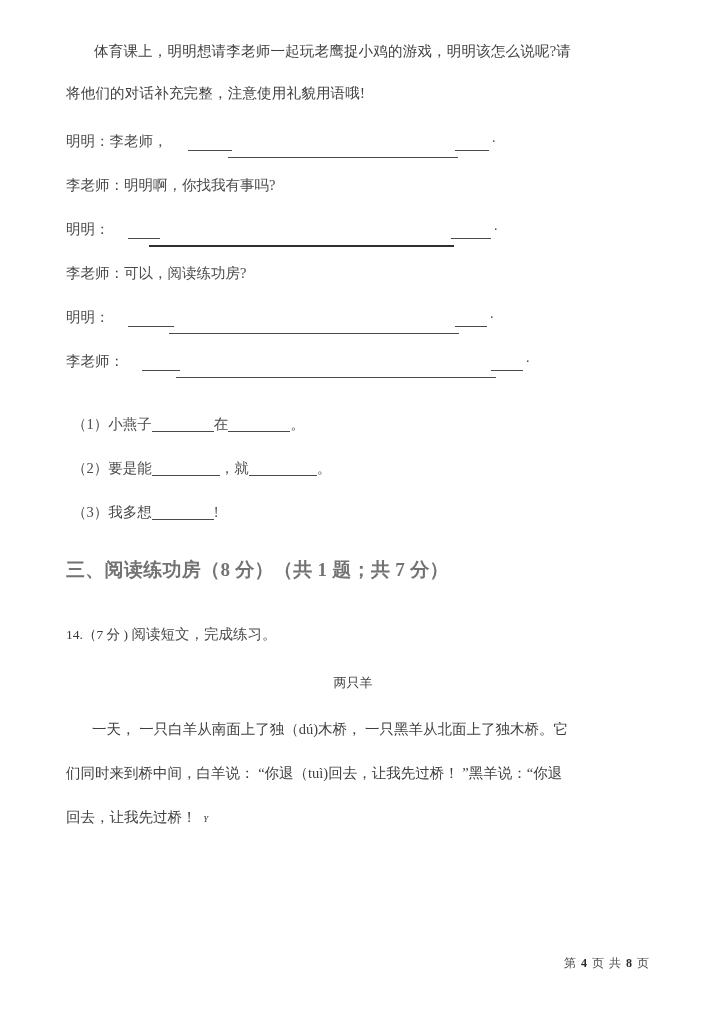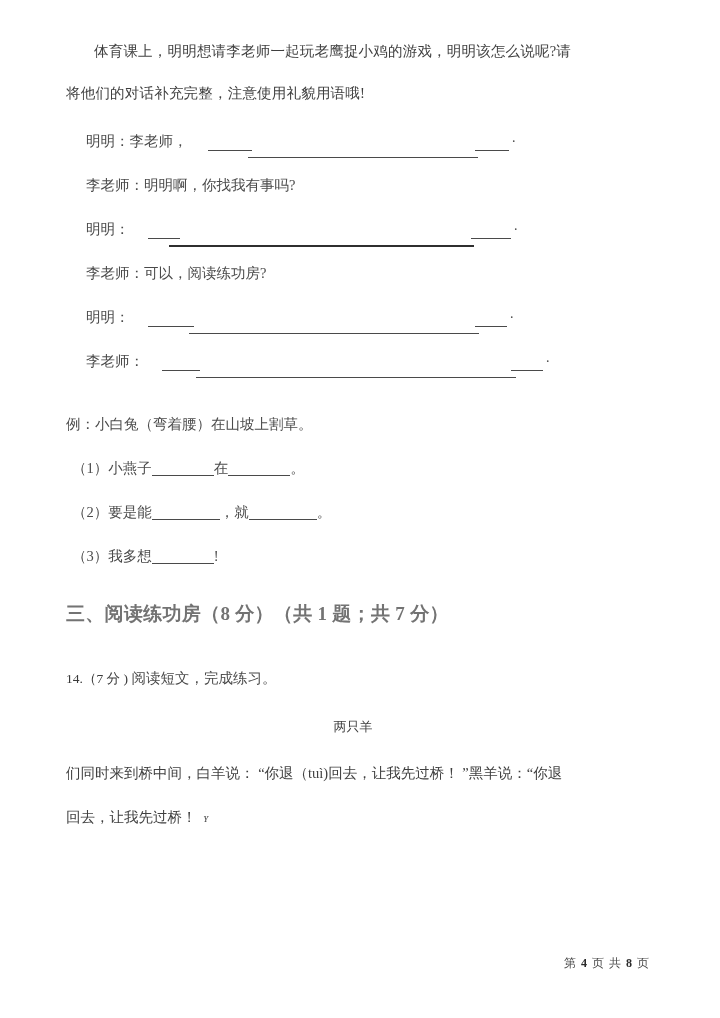"明明：李老师，" .dlg { margin-left: 20px -> none }
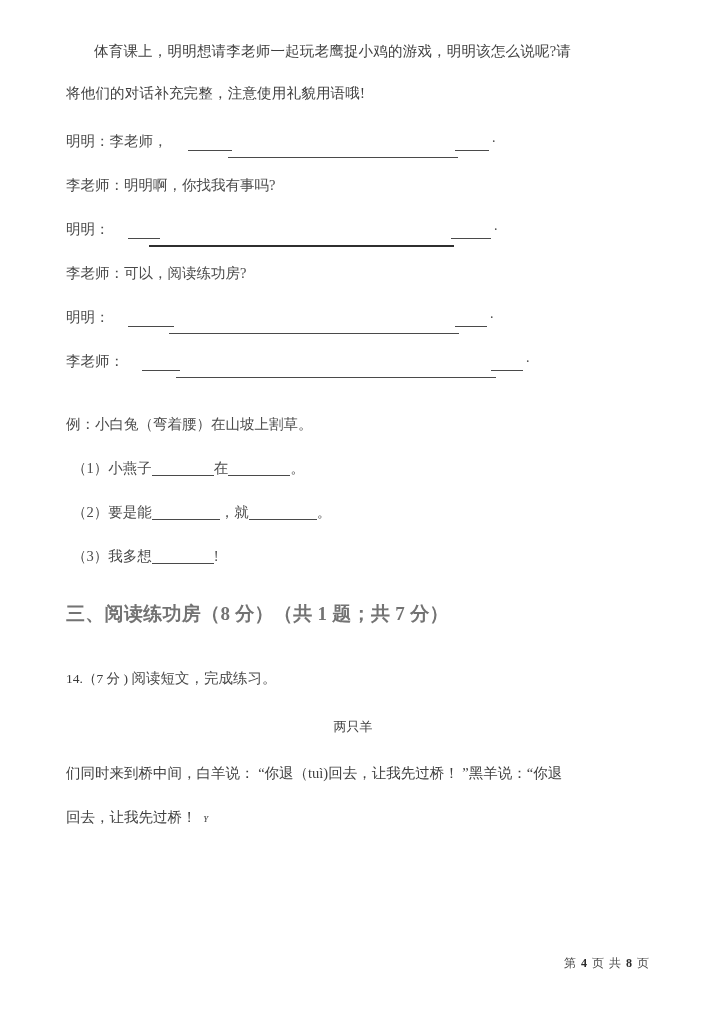"例：小白兔（弯着腰）在山坡上割草。" div.q-line { html: <div>例：小白兔（弯着腰）在山坡上割草。</div> -> none }
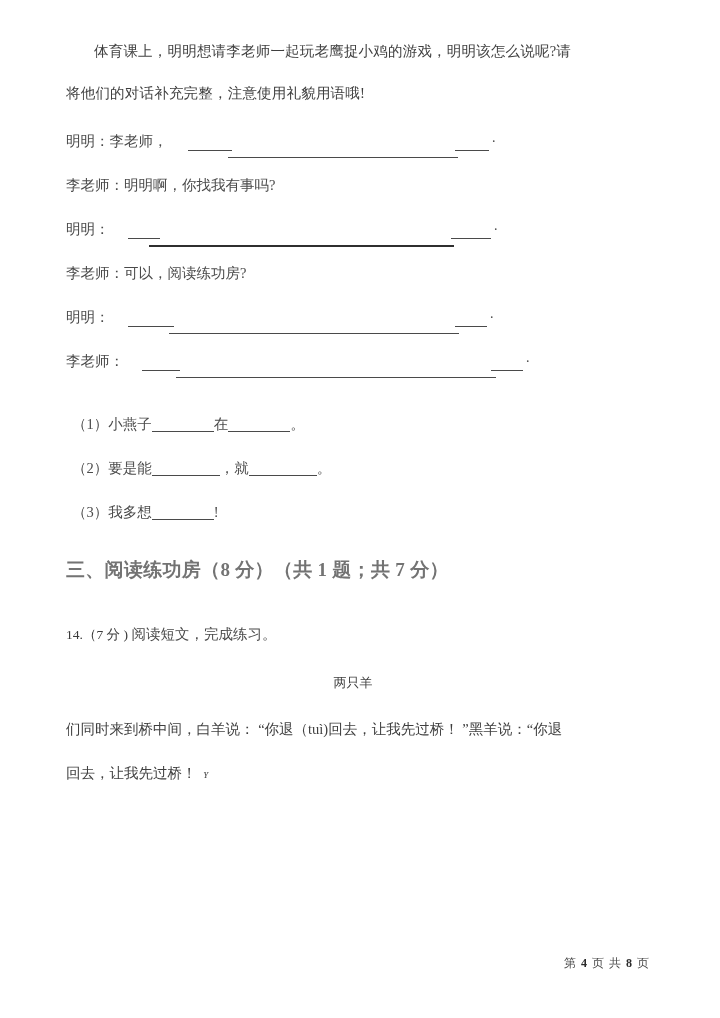"一天， 一只白羊从南面上了独（dú)木桥， 一只黑羊从北面上了独木桥。它" div.passage { html: none -> <div> <span>一天， 一只白羊从南面上了独（dú)木桥， 一只黑羊从北面上了独木桥。它</span> </div> }
